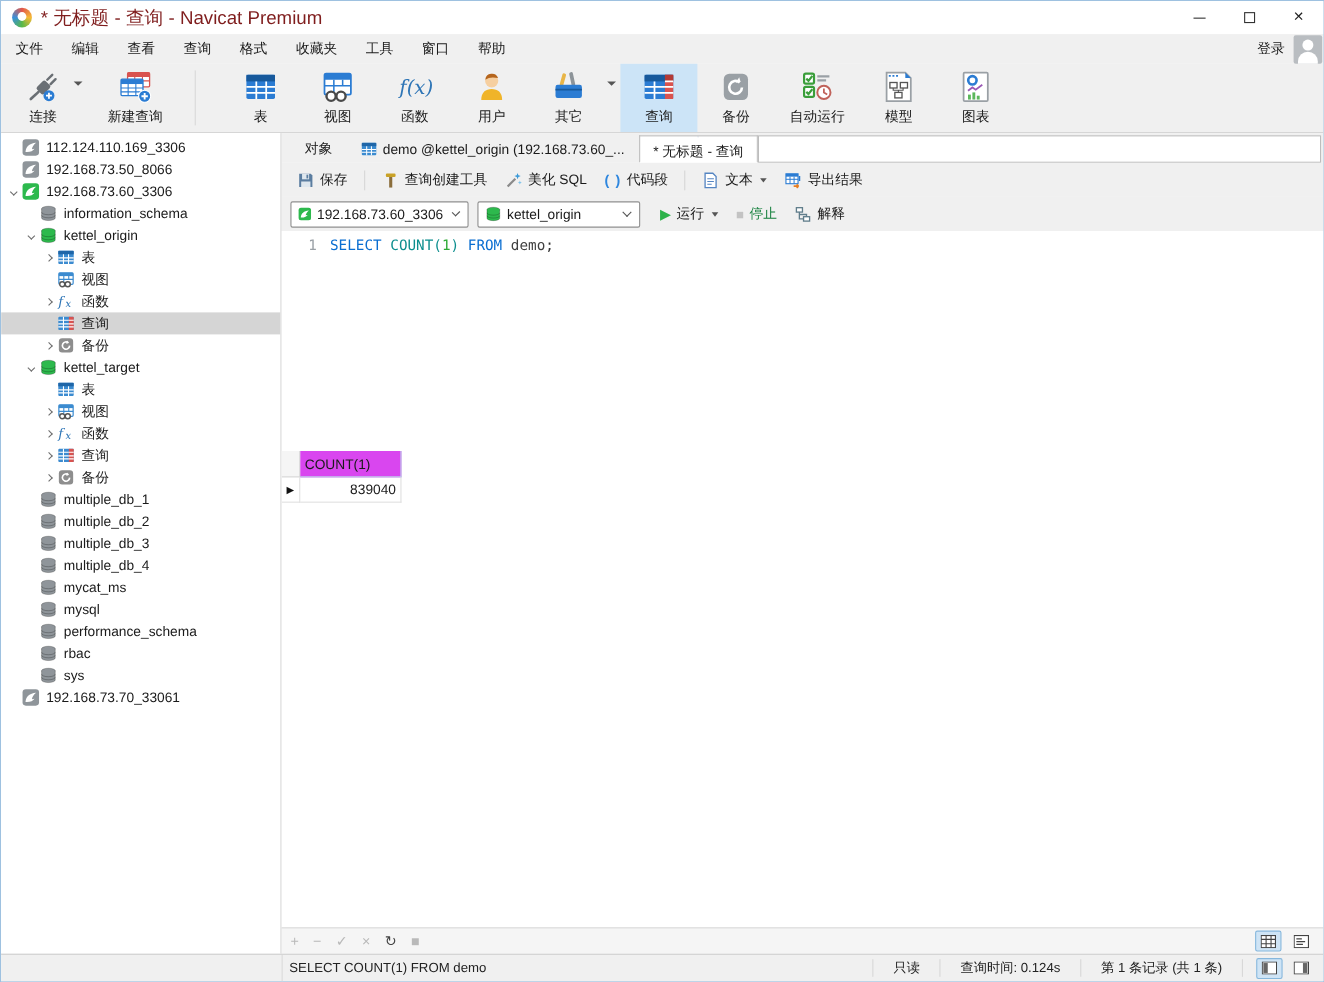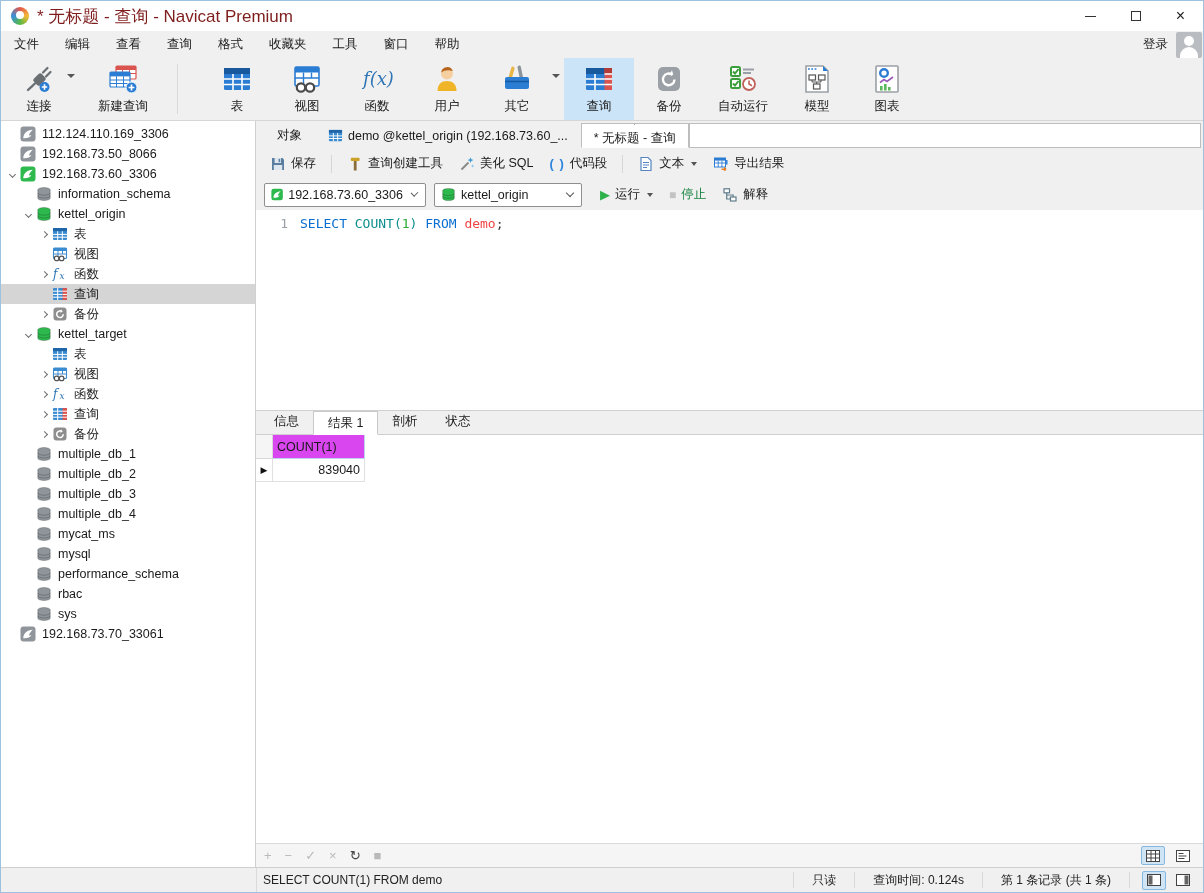"demo" .tok-id { color: #ef4444 -> #404040 }
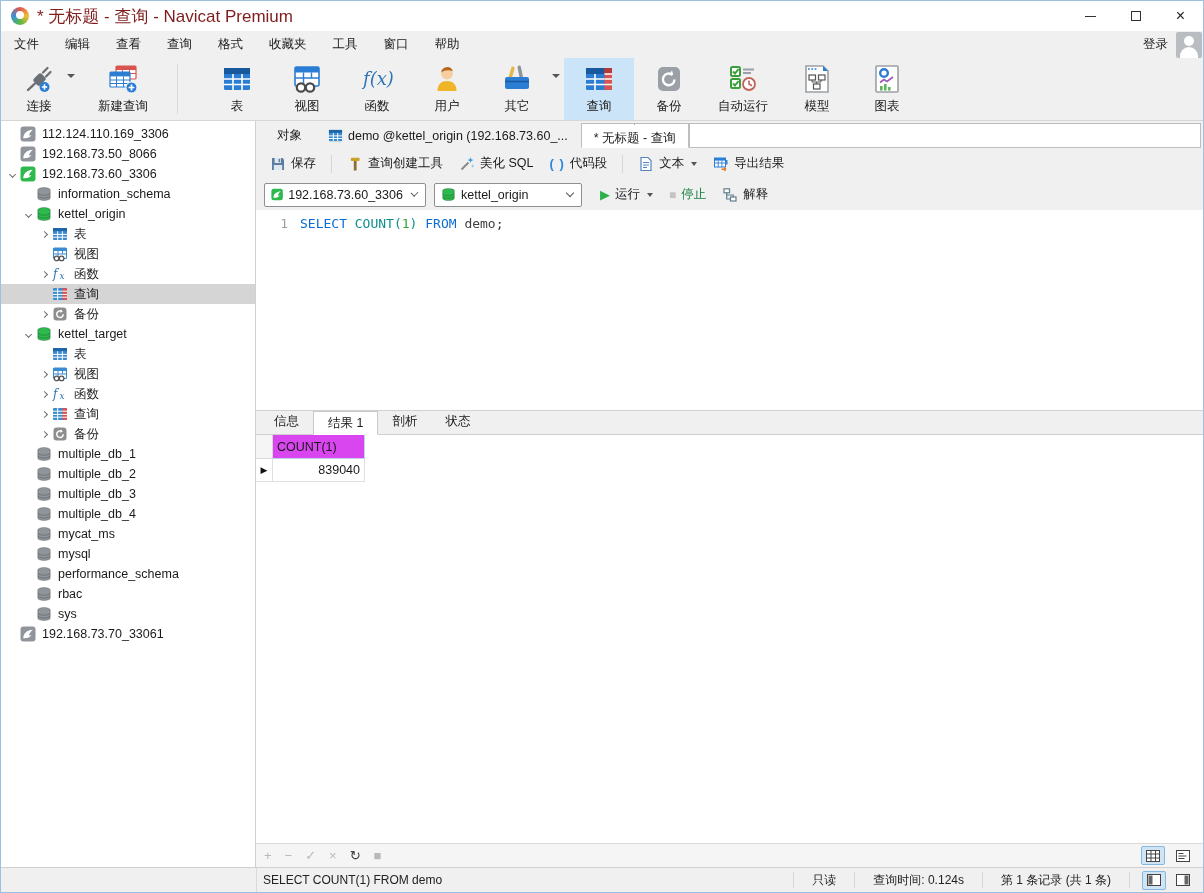"信息" div.rtabs { html: <div> <div><span>信息</span></div> <div><span>结果 1</span></div> <div><span>剖析</span></div> <div><span>状态</span></div> </div> -> none }
